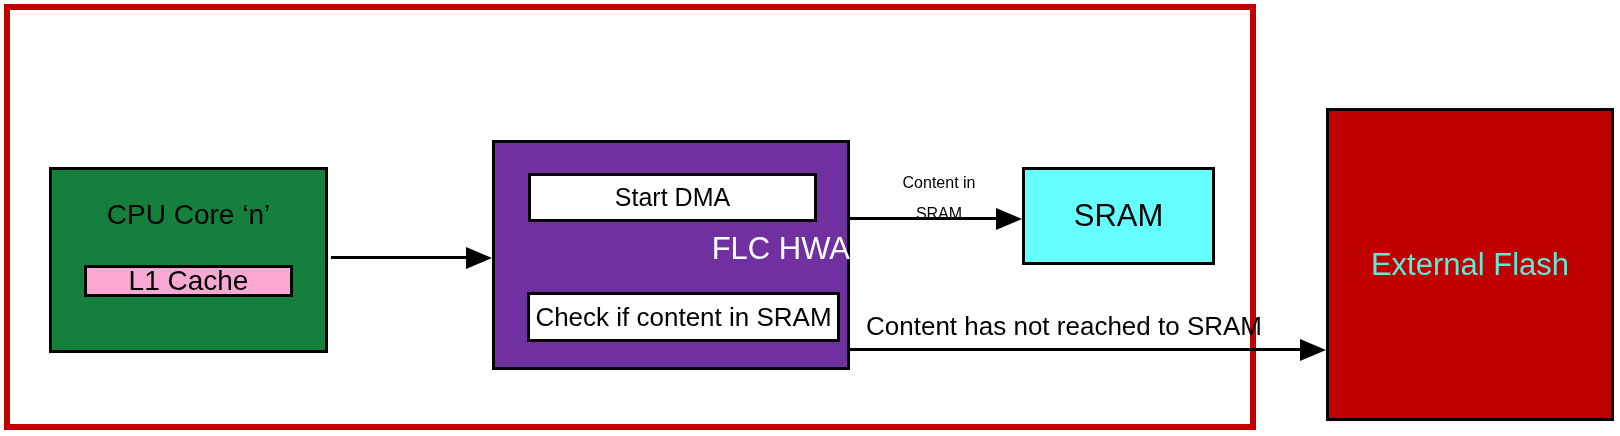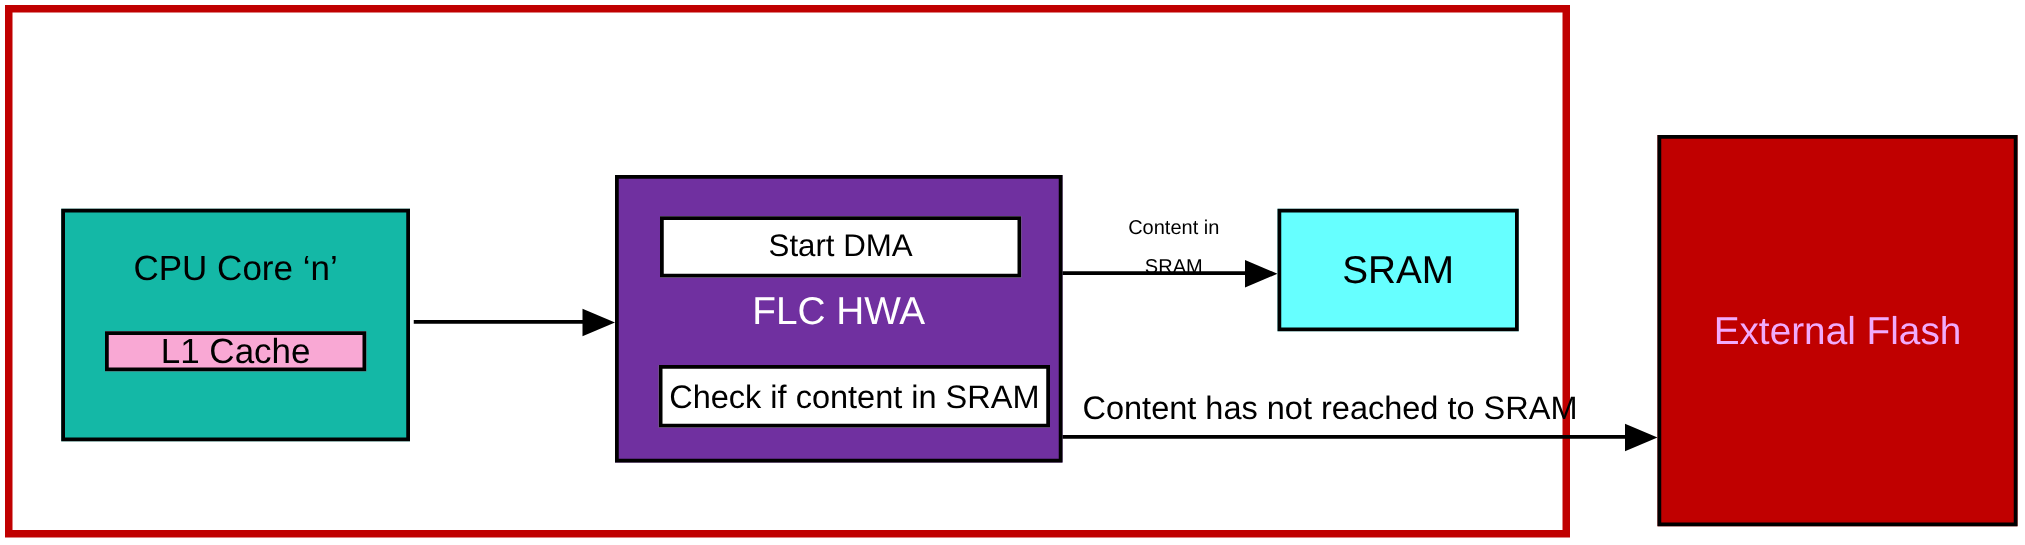"CPU Core ‘n’" .cpu-core { background: #14b8a6 -> #15803d }
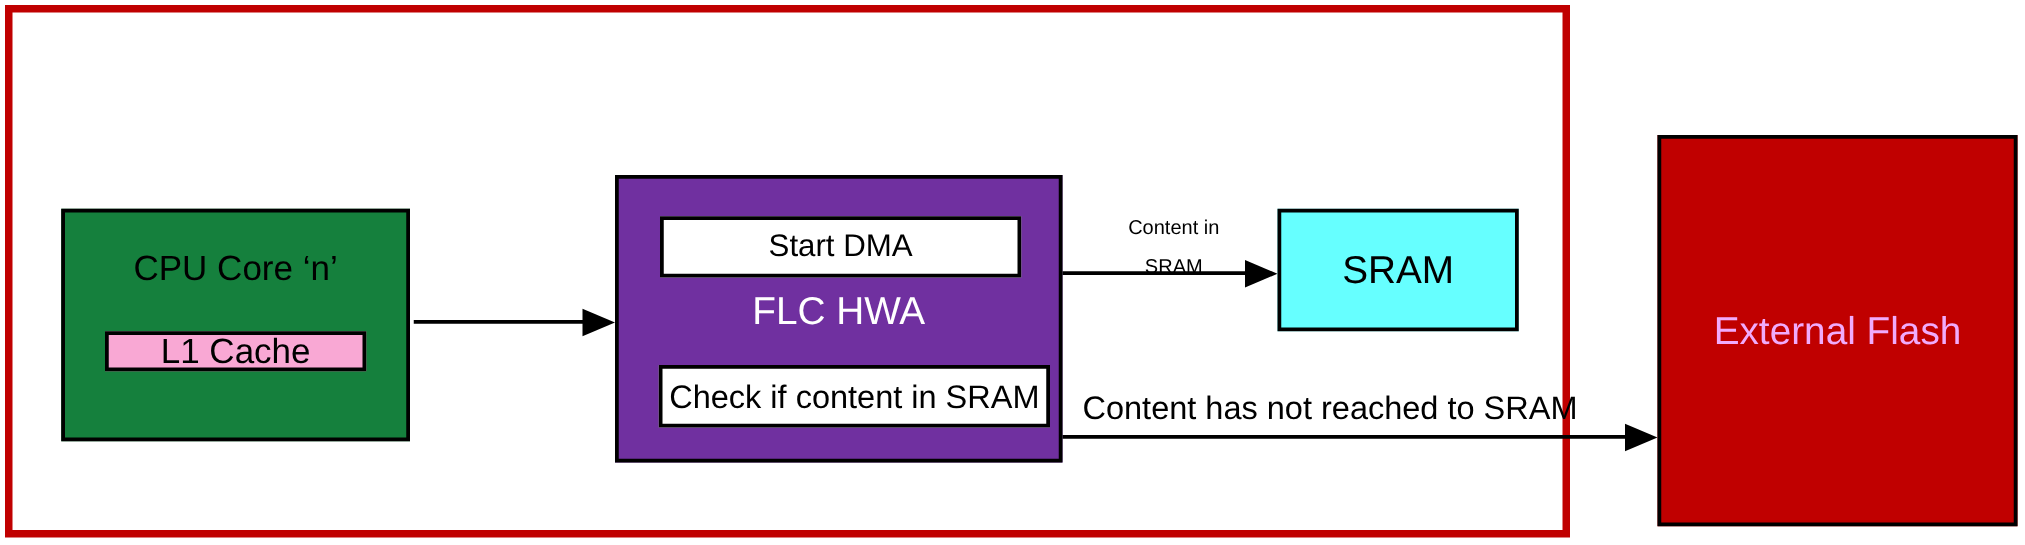"FLC HWA" .flc-hwa-label { text-align: center -> right }
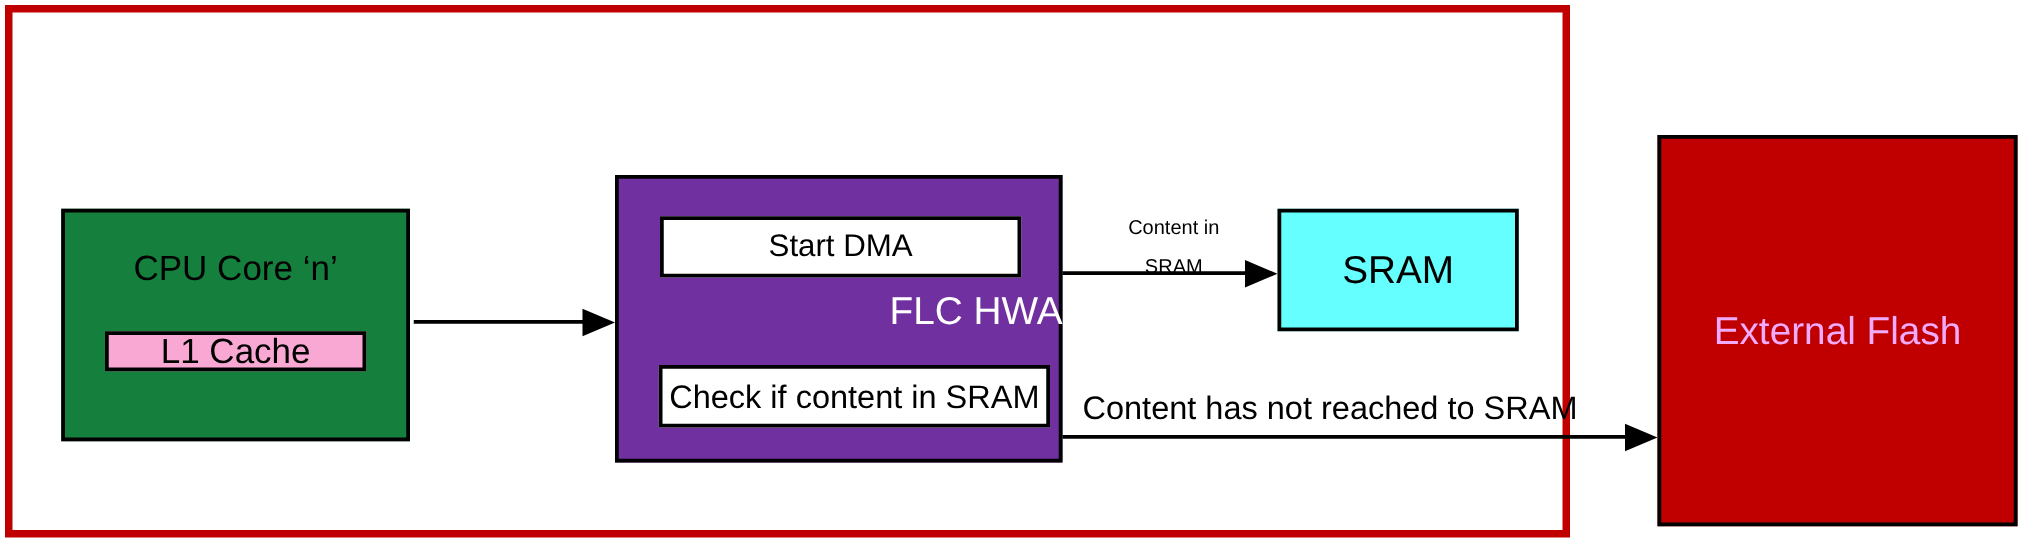"External Flash" .external-flash { color: #f0abfc -> #5eead4 }
